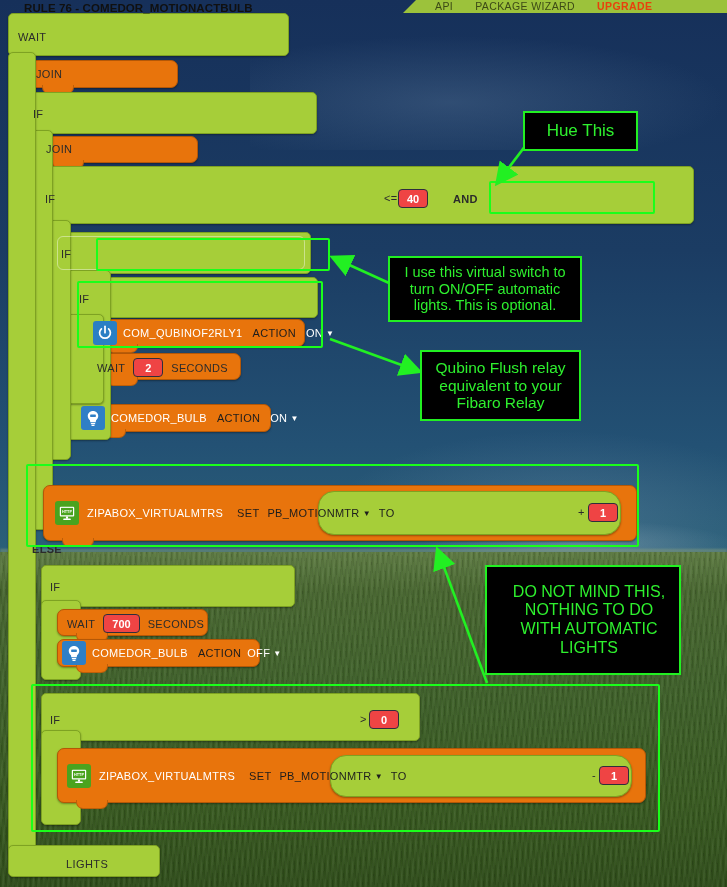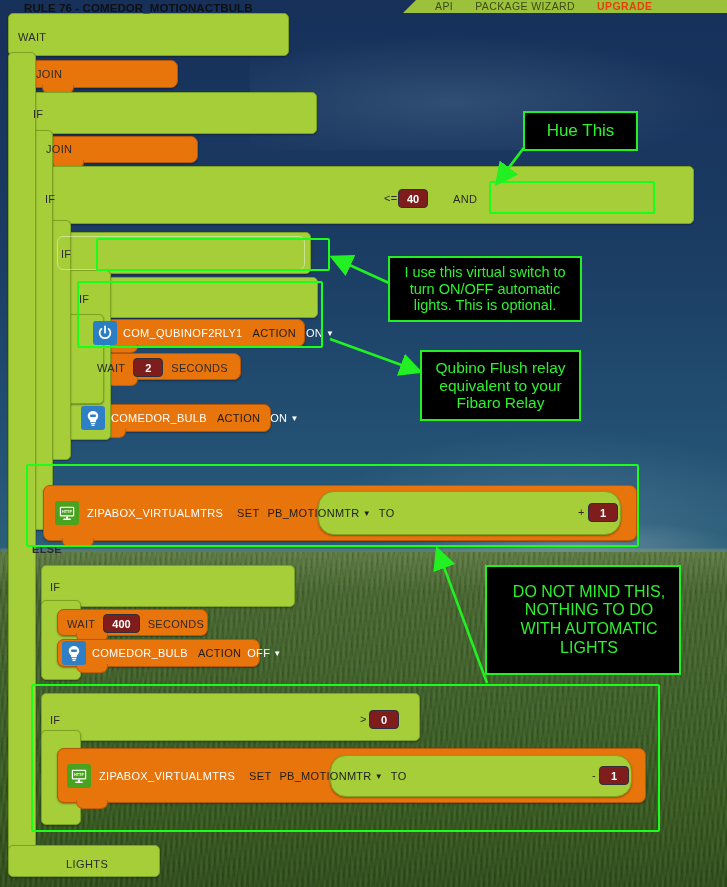"40" .num { background: #7f1d1d -> #ef4444 }
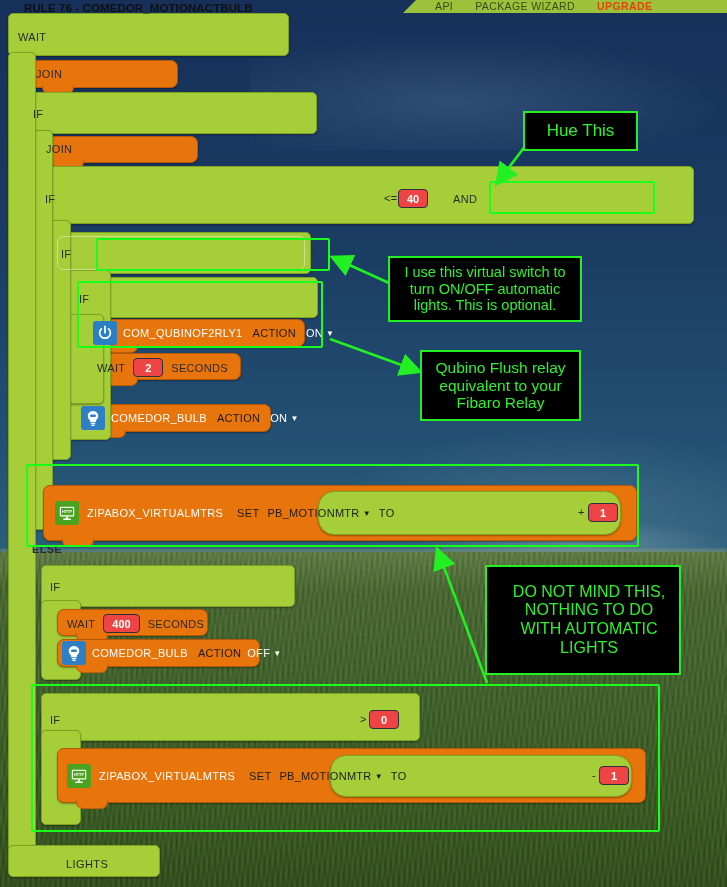"AND" span.lbl { font-weight: none -> bold }
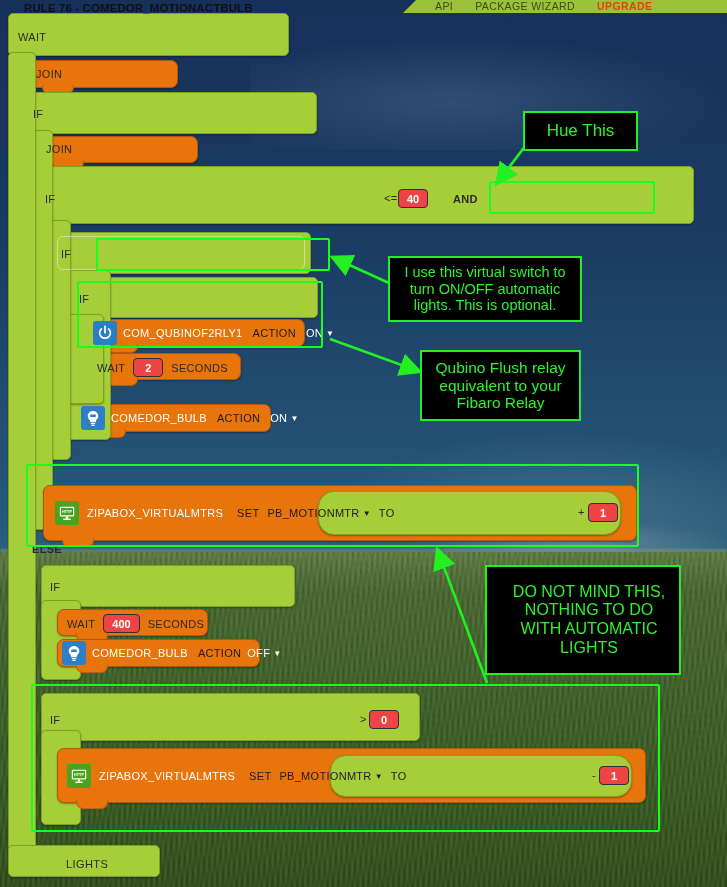"400" span.num { text: 400 -> 700 }
